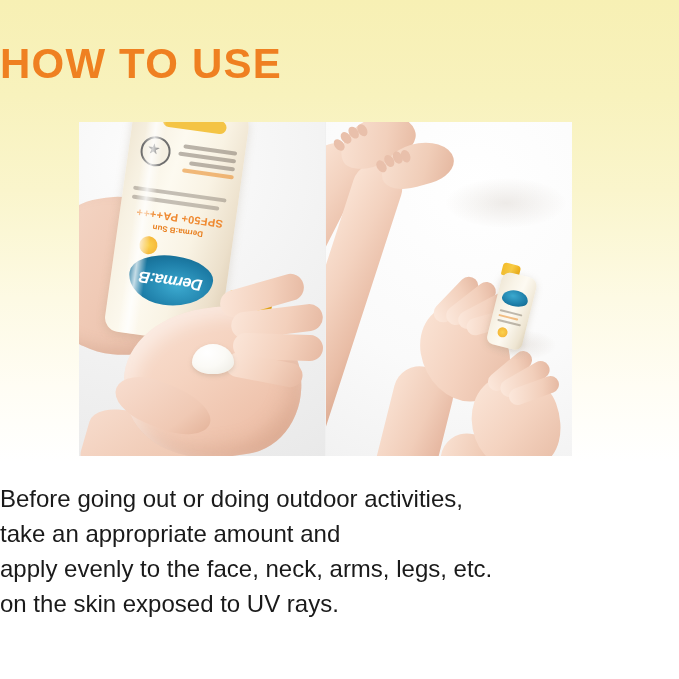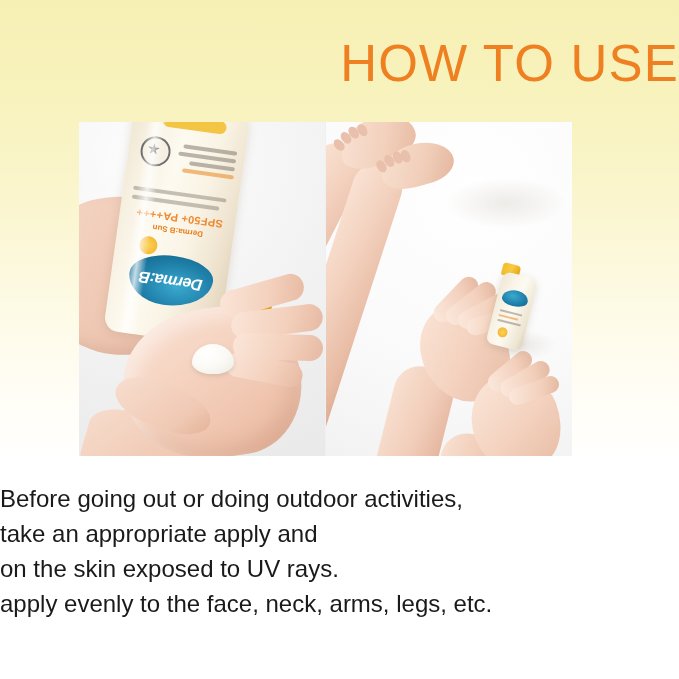"HOW TO USE" #title { font-size: 51px -> 42px; font-weight: normal -> bold; text-align: right -> left }
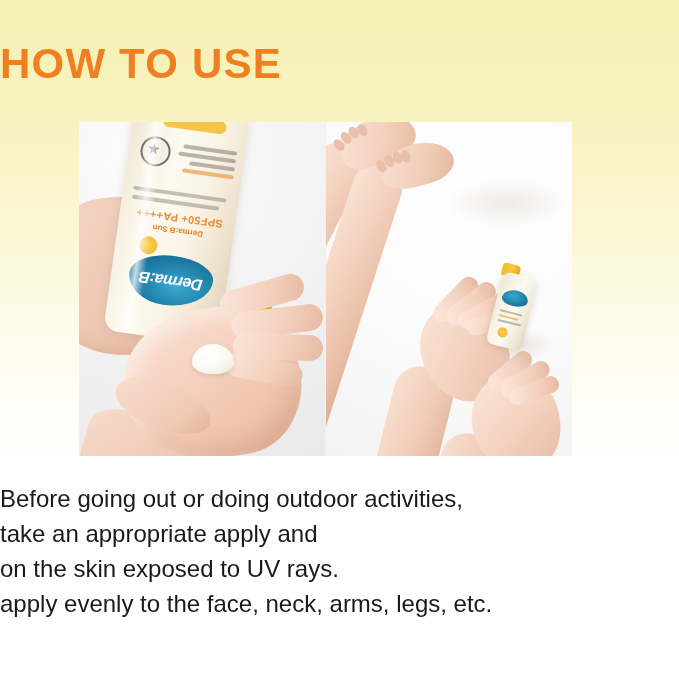"take an appropriate apply and" div { text: apply -> amount }
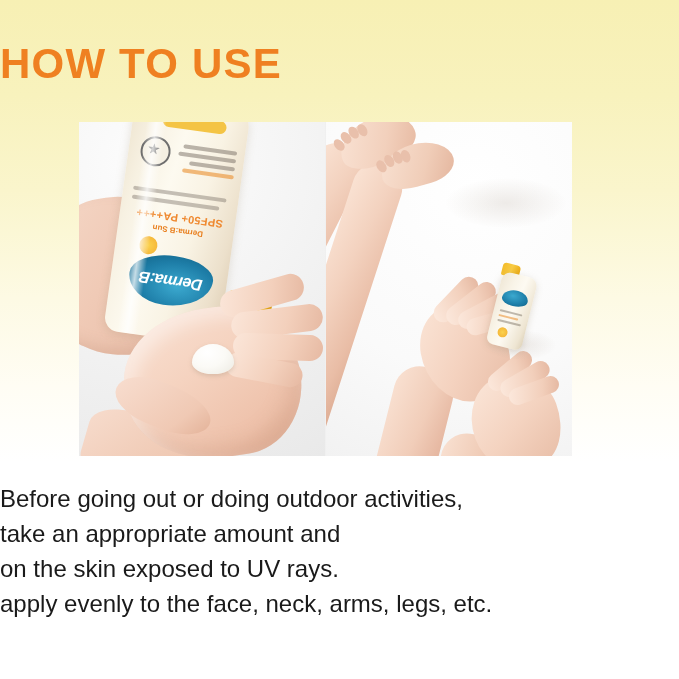"on the skin exposed to" div { order: before "apply evenly to the face," -> after "apply evenly to the face," }
